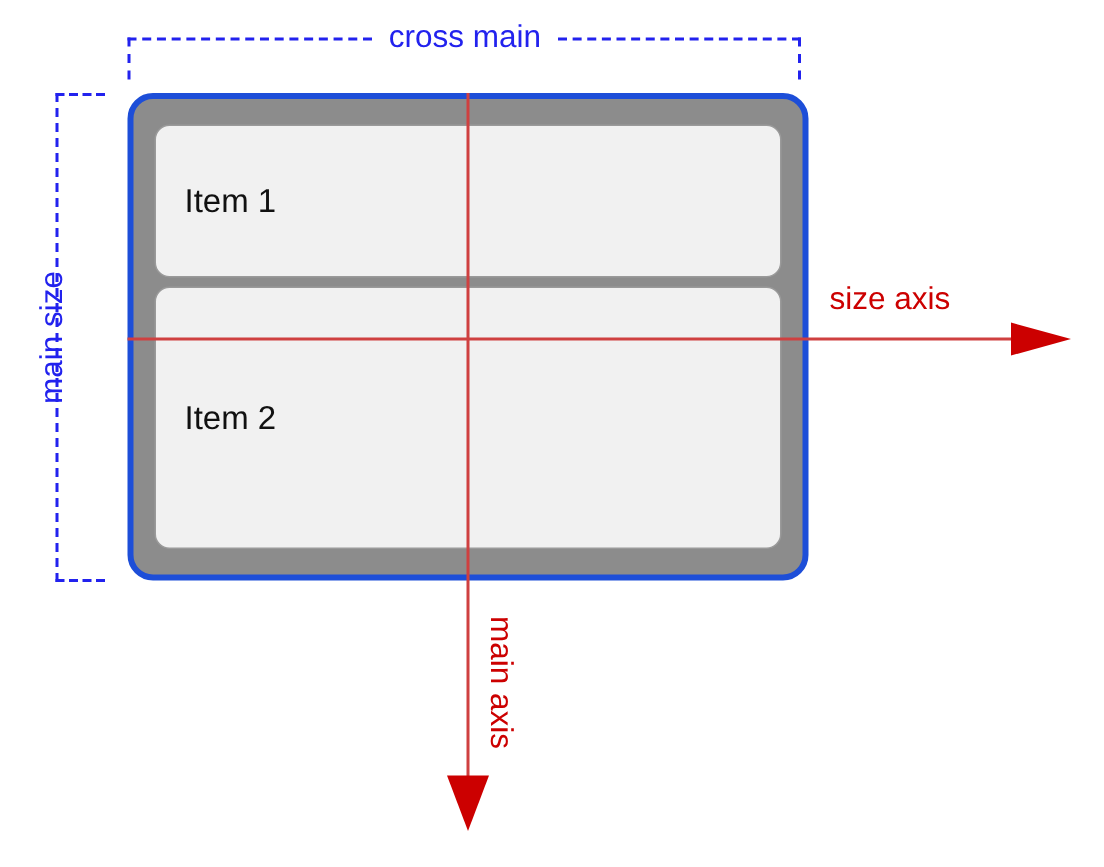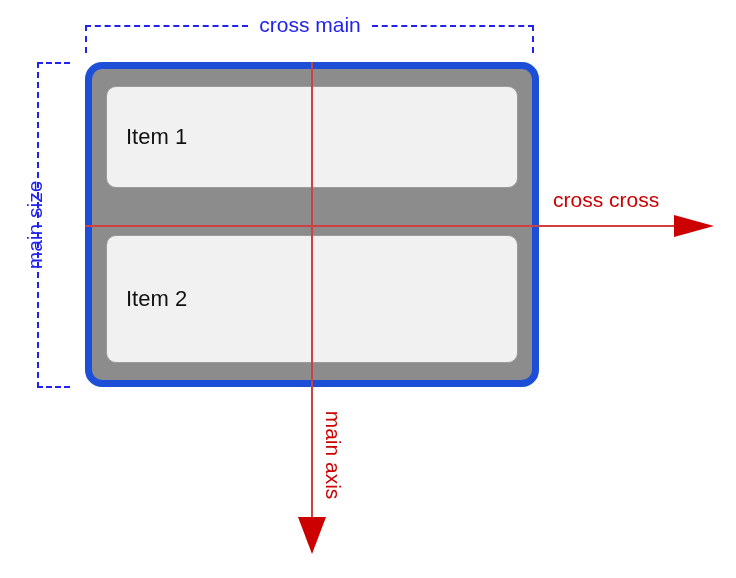"Item 1" #flex-container { border: 7px solid #1d4ed8 -> 4px solid #1d4ed8 }
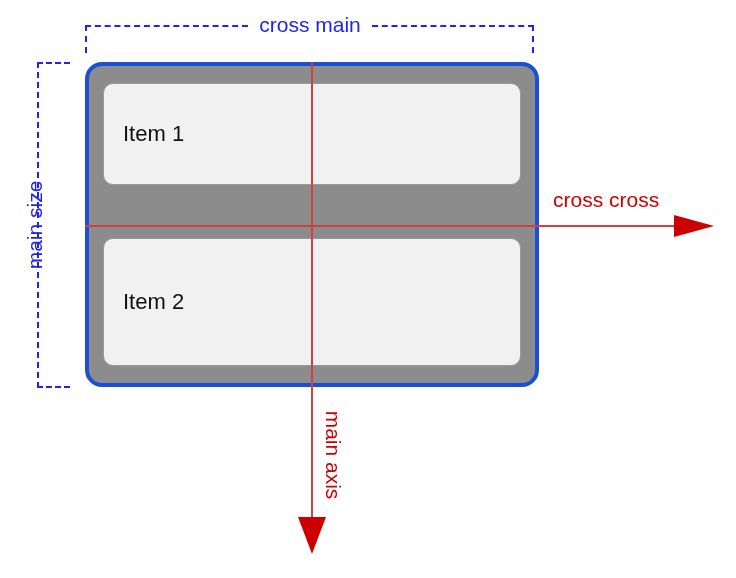"cross cross" div { text: cross cross -> size axis }
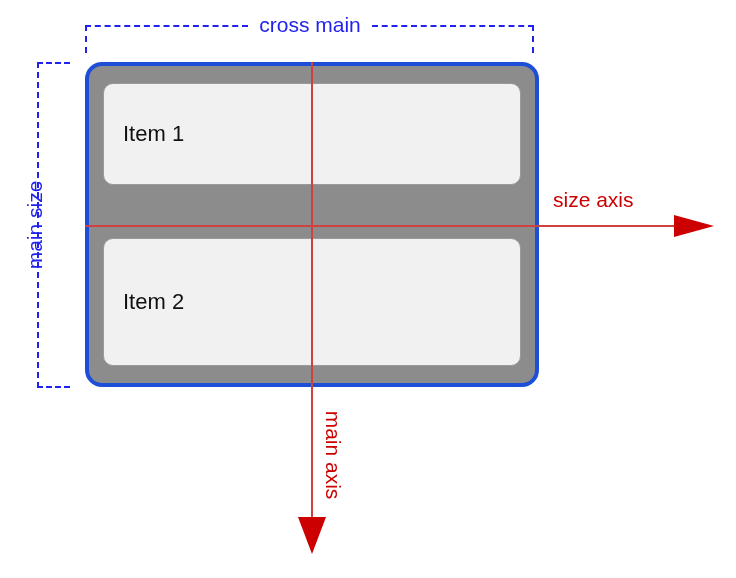"Item 2" #flex-item-2 { height: 128px -> 175px }
